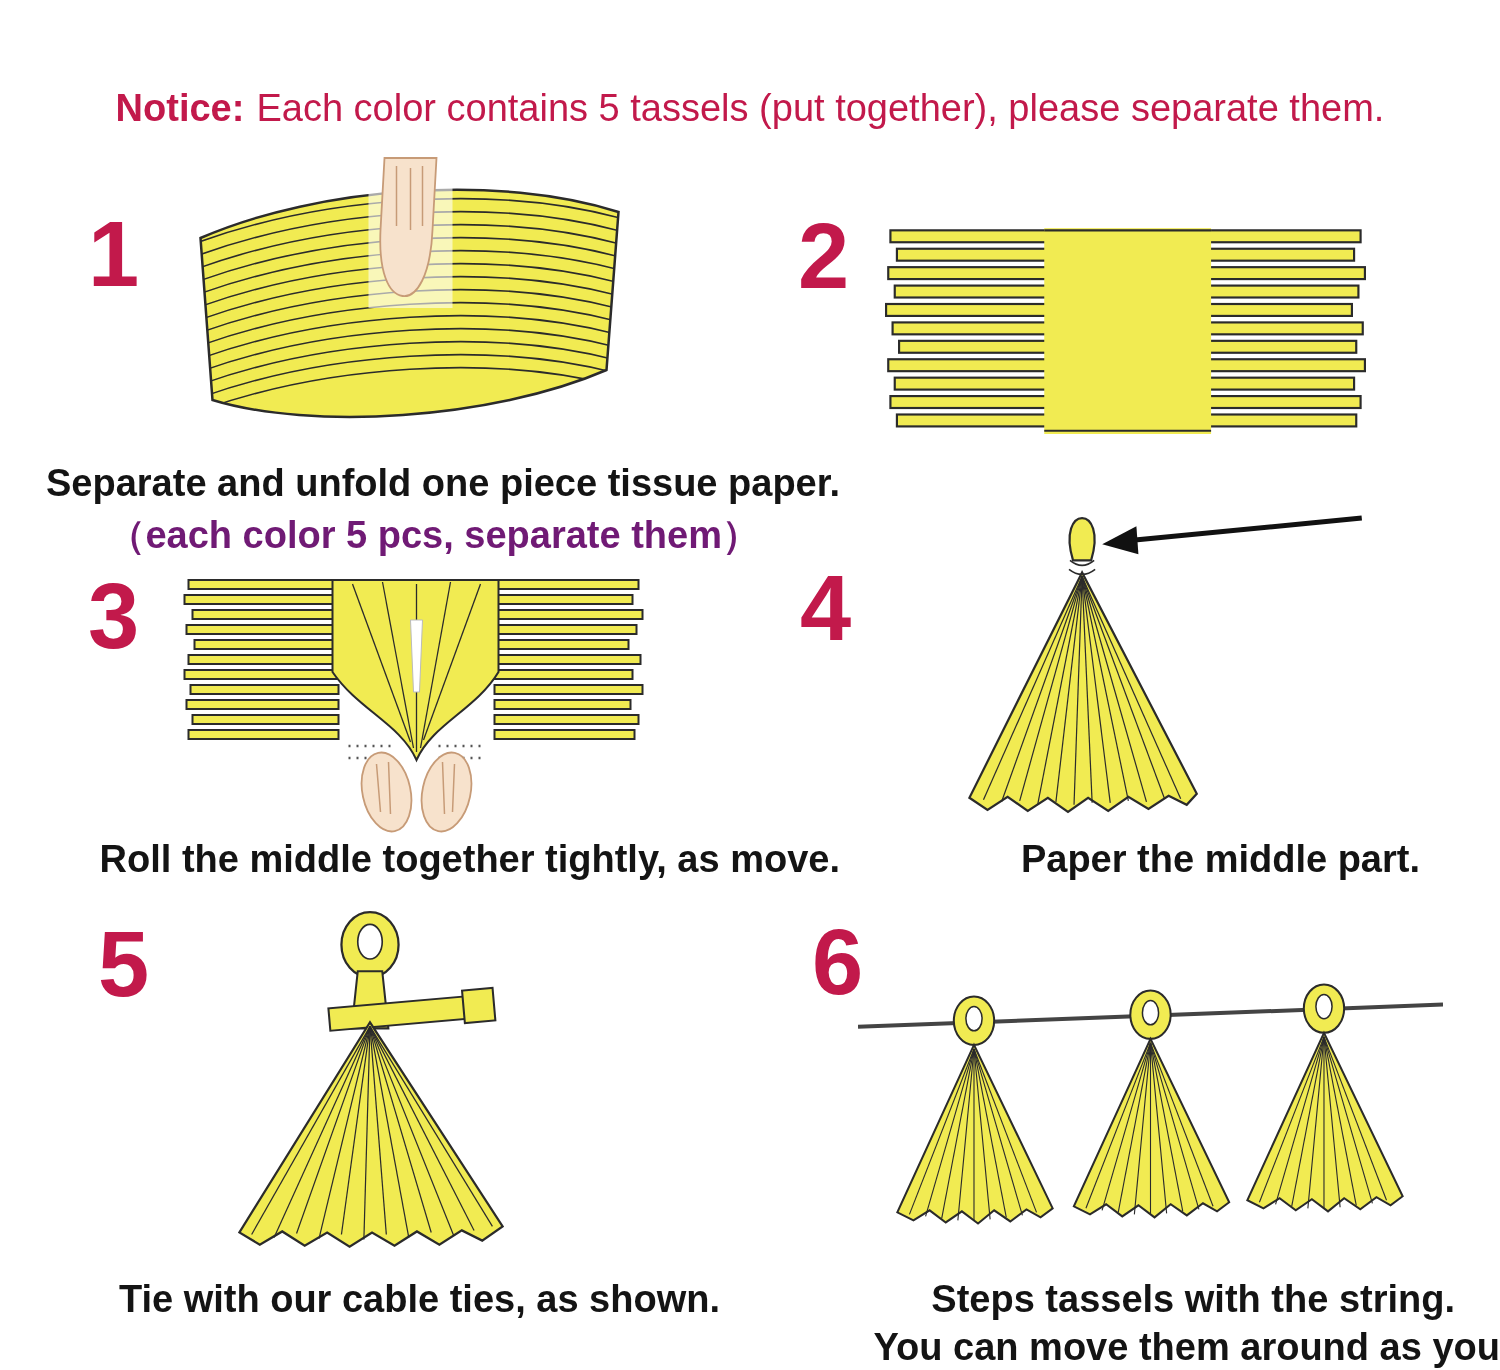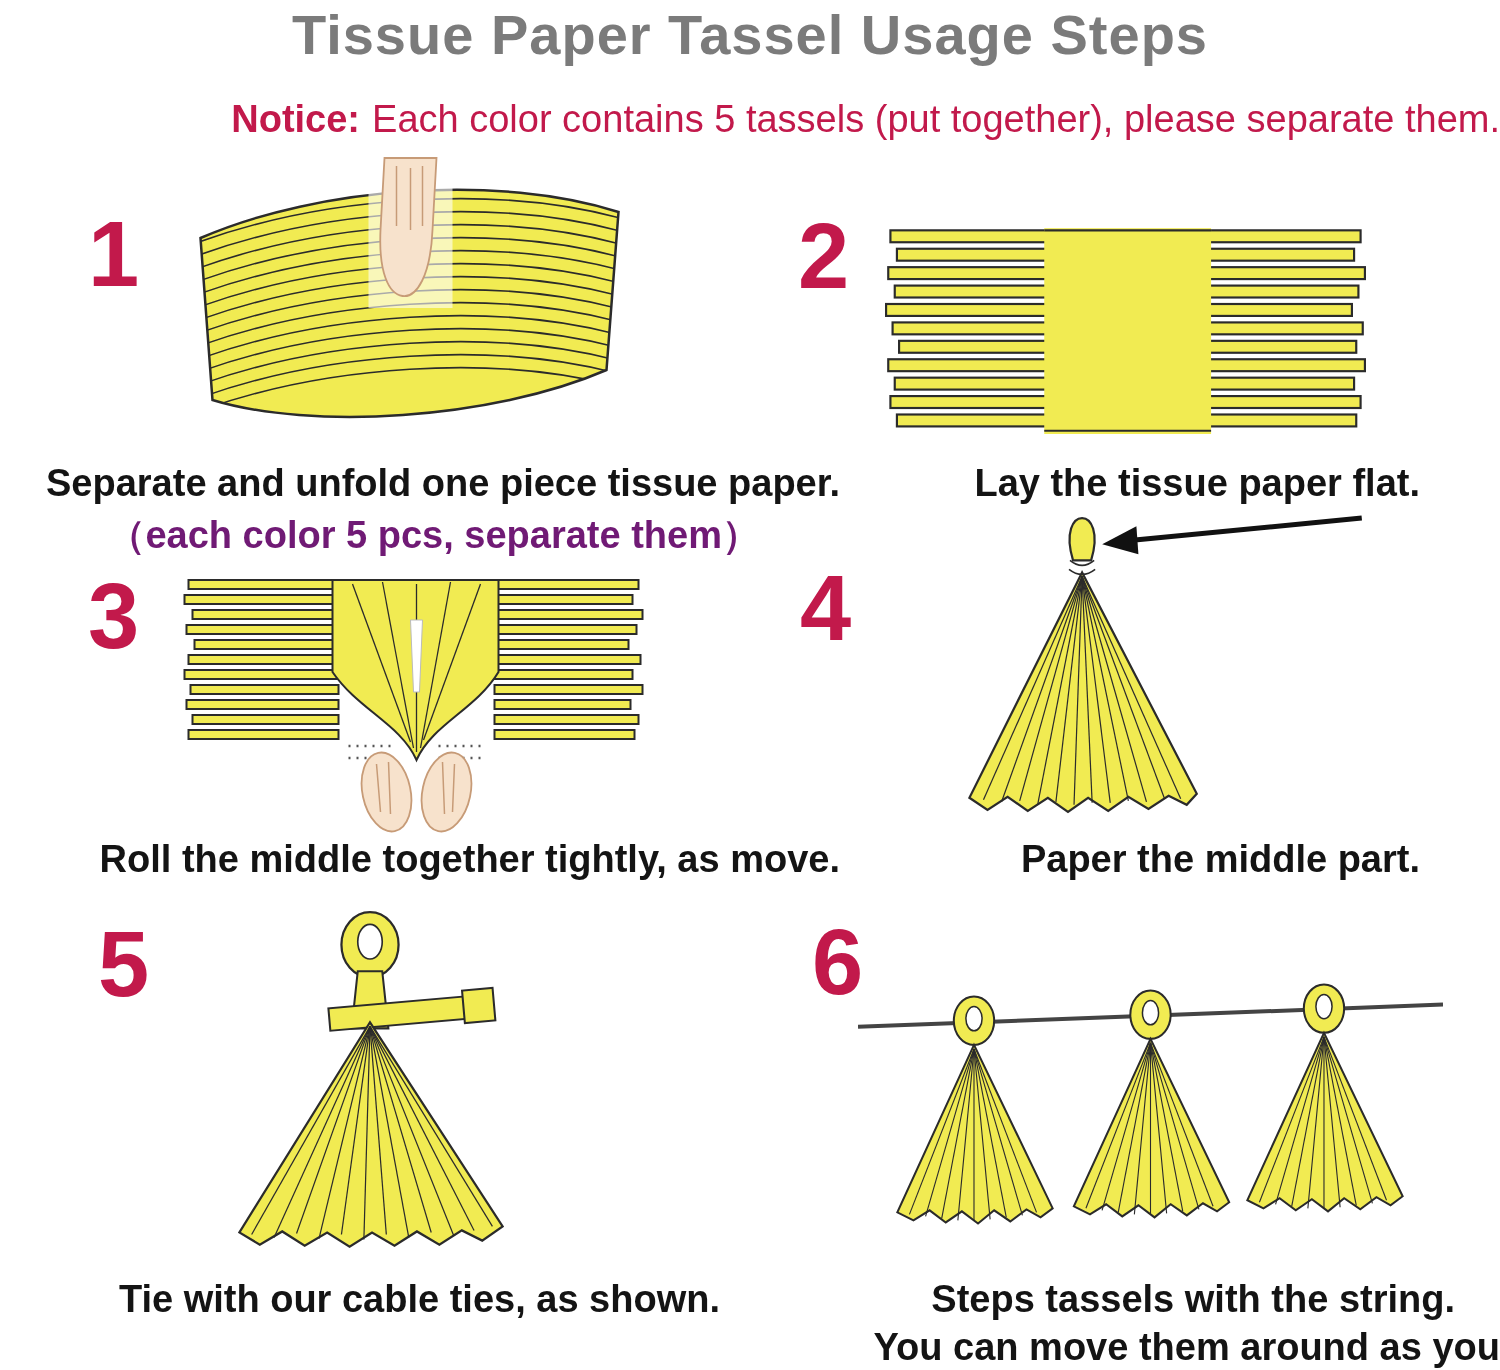"Tissue Paper Tassel Usage Steps" h1.title { html: <h1>Tissue Paper Tassel Usage Steps</h1> -> none }
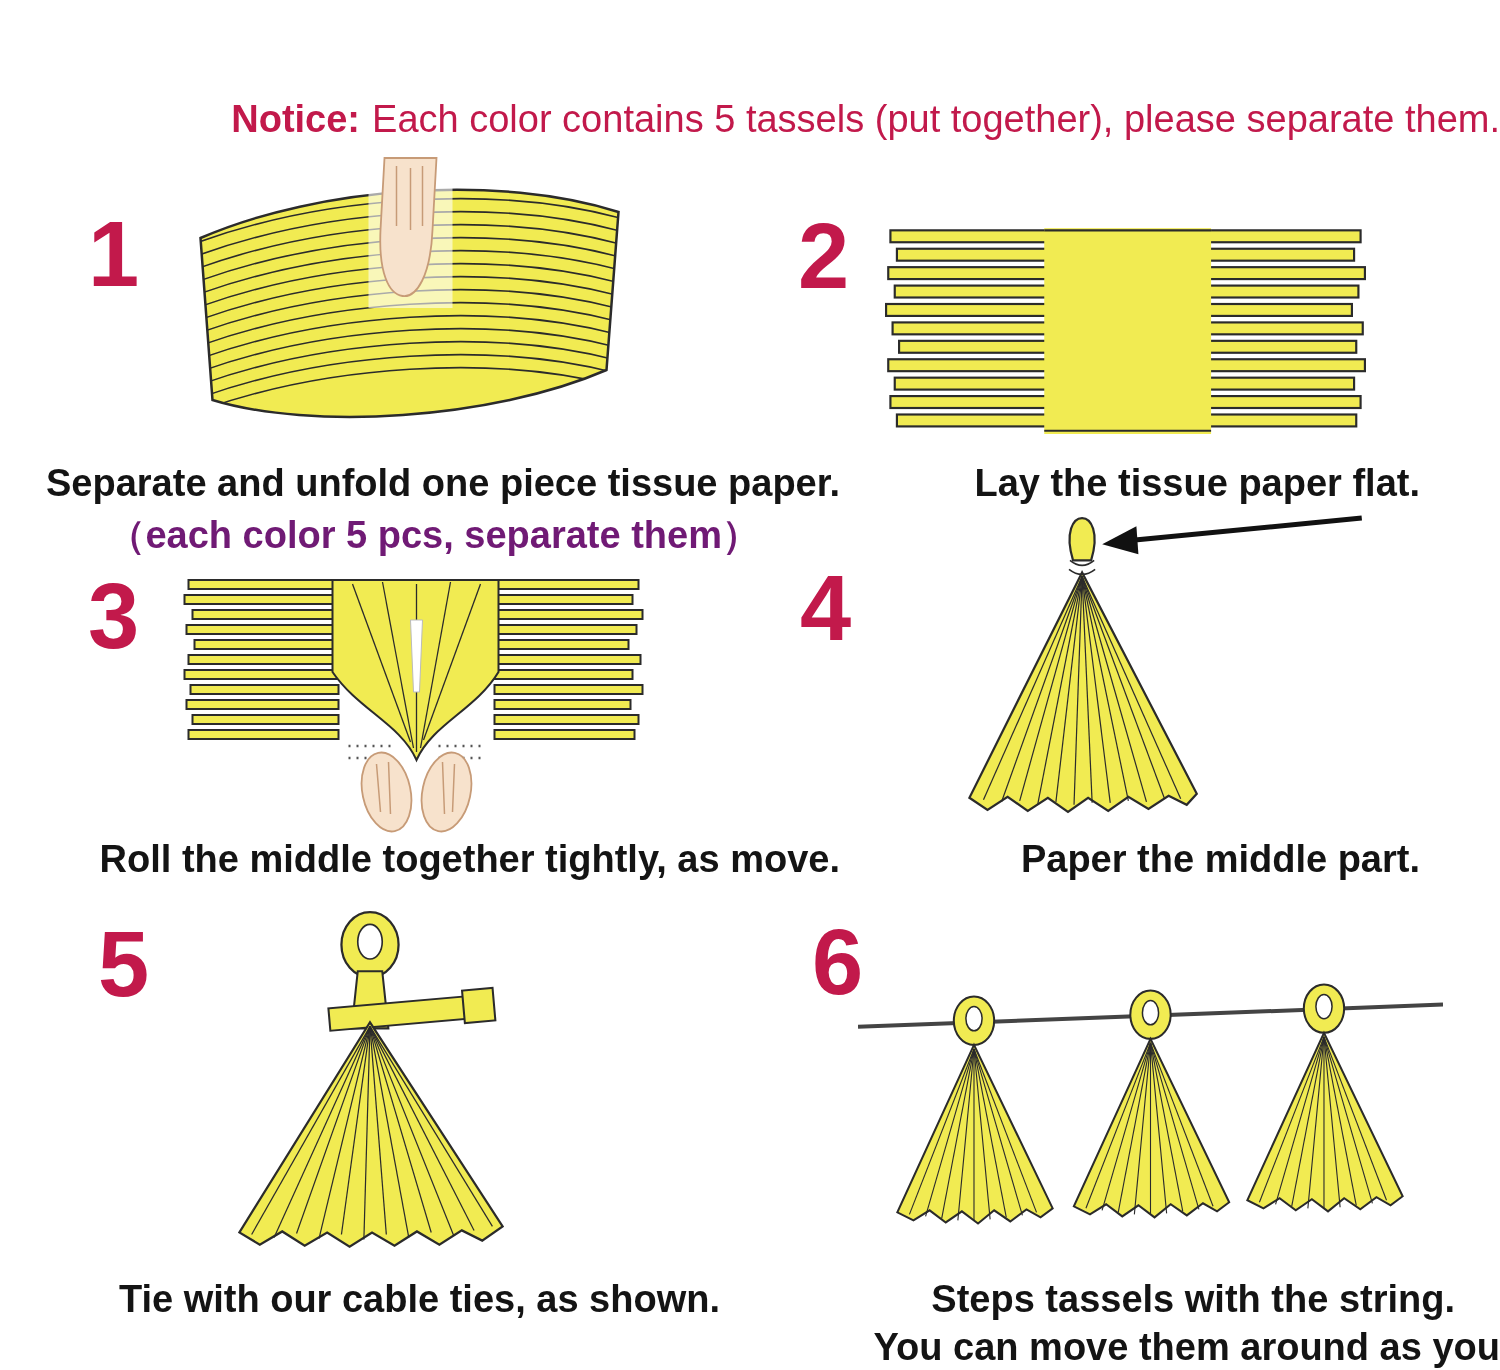"Notice: Each color contains 5" .notice { text-align: right -> center; top: 98px -> 87px }
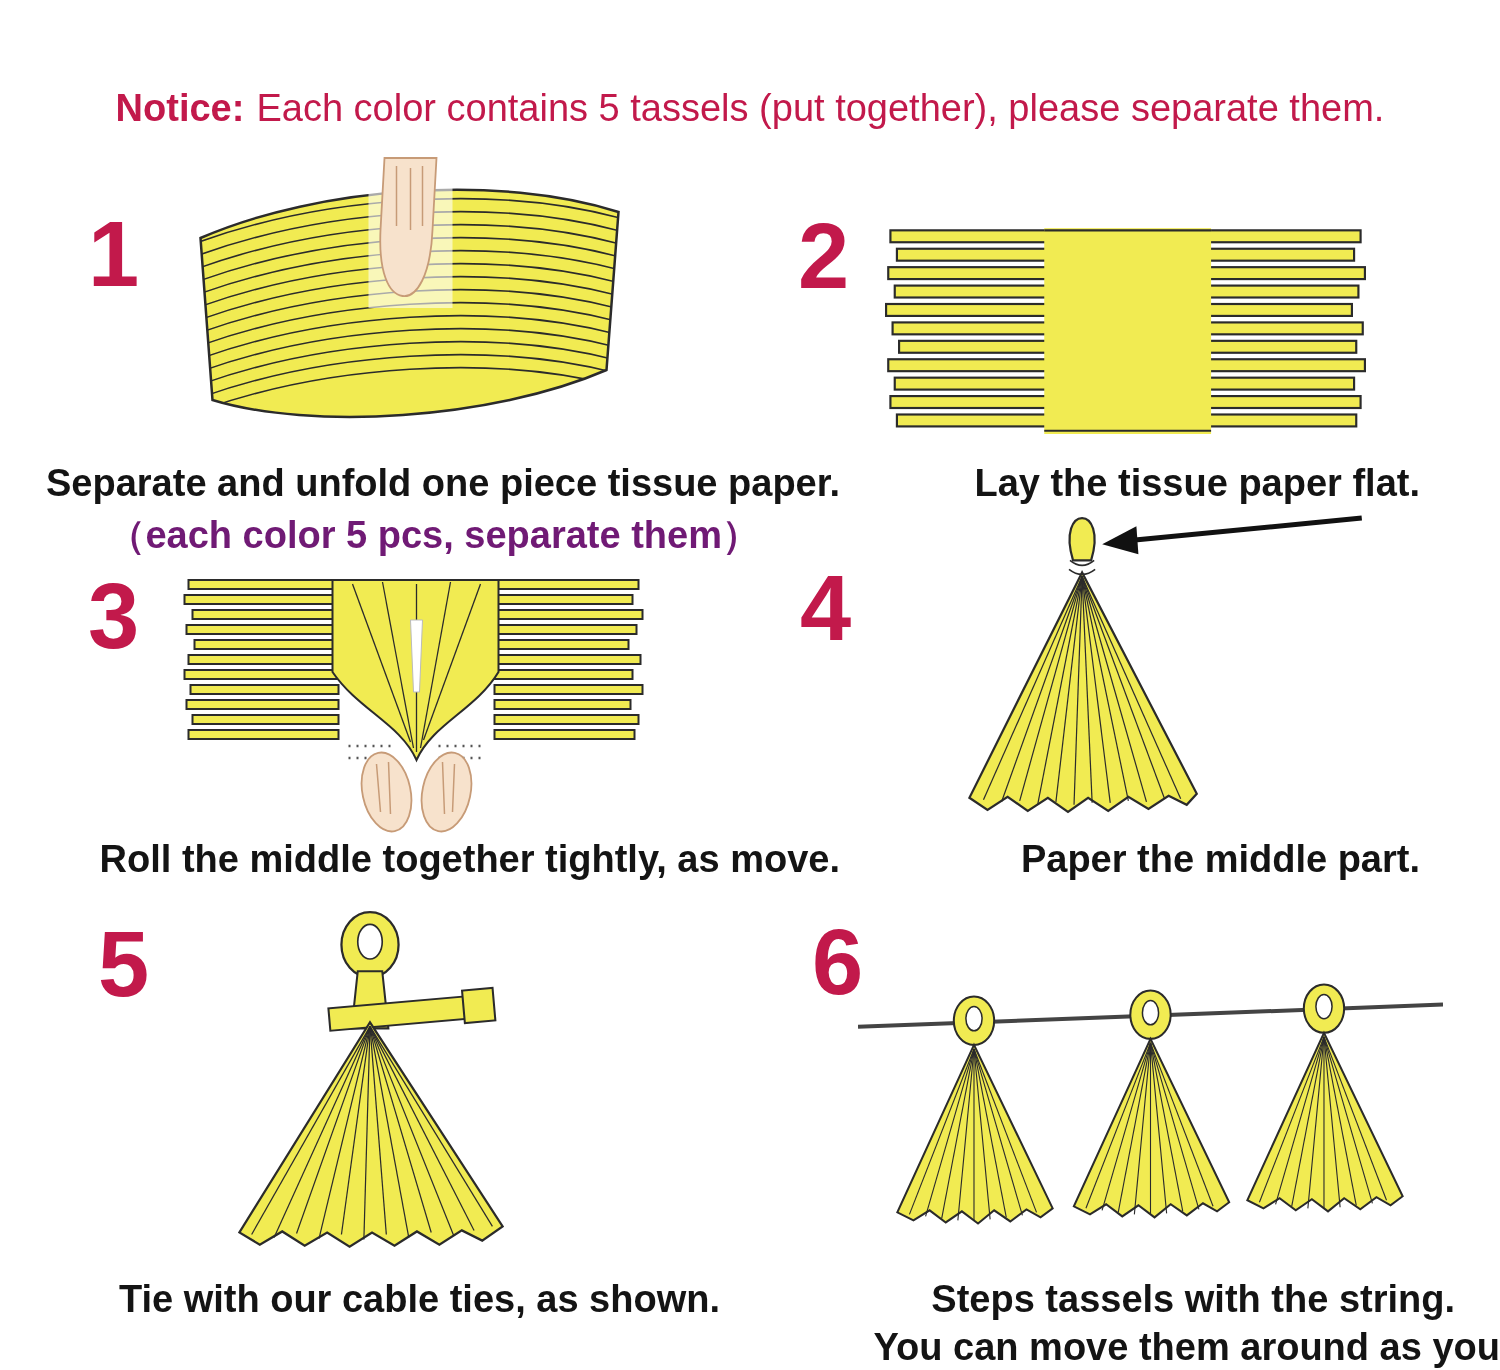"Lay the tissue paper flat." div.cap { html: <div>Lay the tissue paper flat.</div> -> none }
